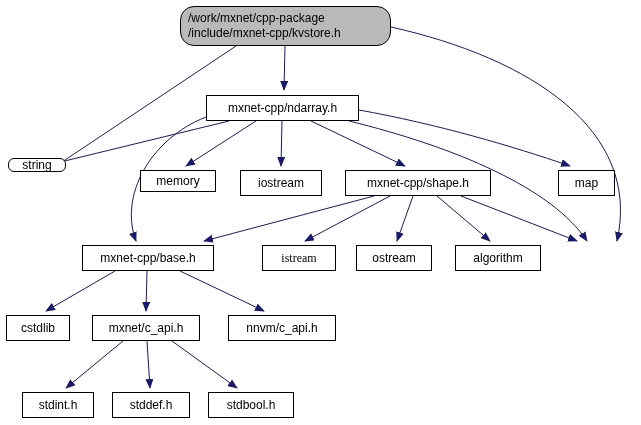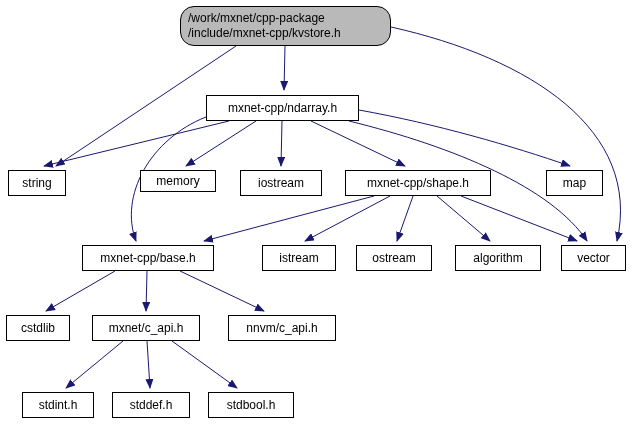"string" div.node { border-radius: none -> 6px; height: 26px -> 14px; top: 170px -> 158px }
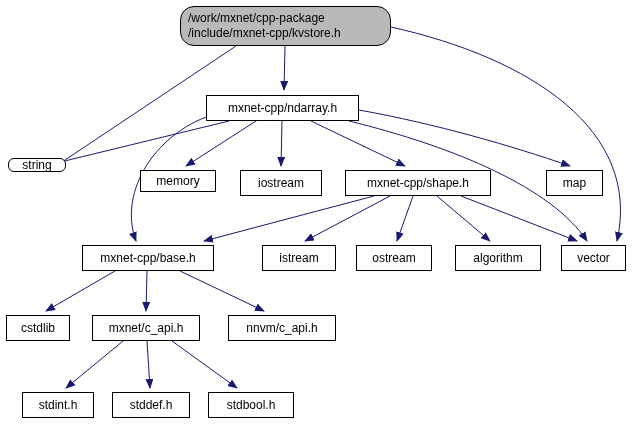"map" div.node { left: 546px -> 558px }
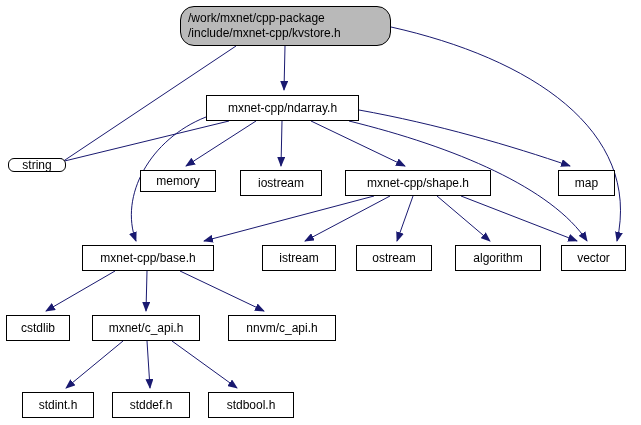"istream" div.node { font-family: none -> Liberation Serif, serif }
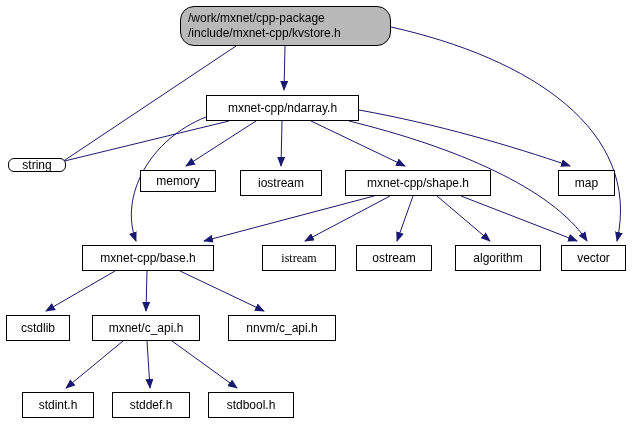"vector" div.node { html: <div>vector</div> -> none }
